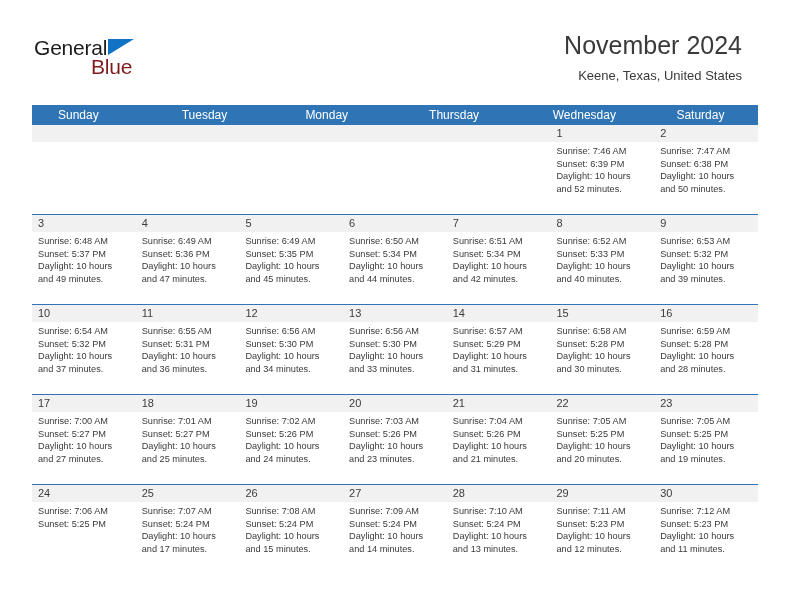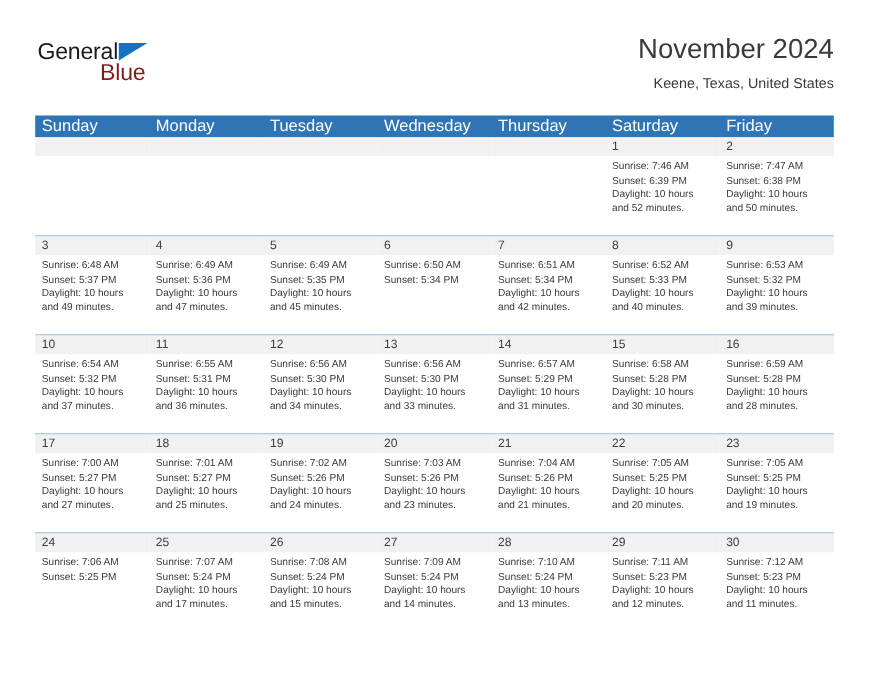"General" .top-bar { right: 34px -> 50px }
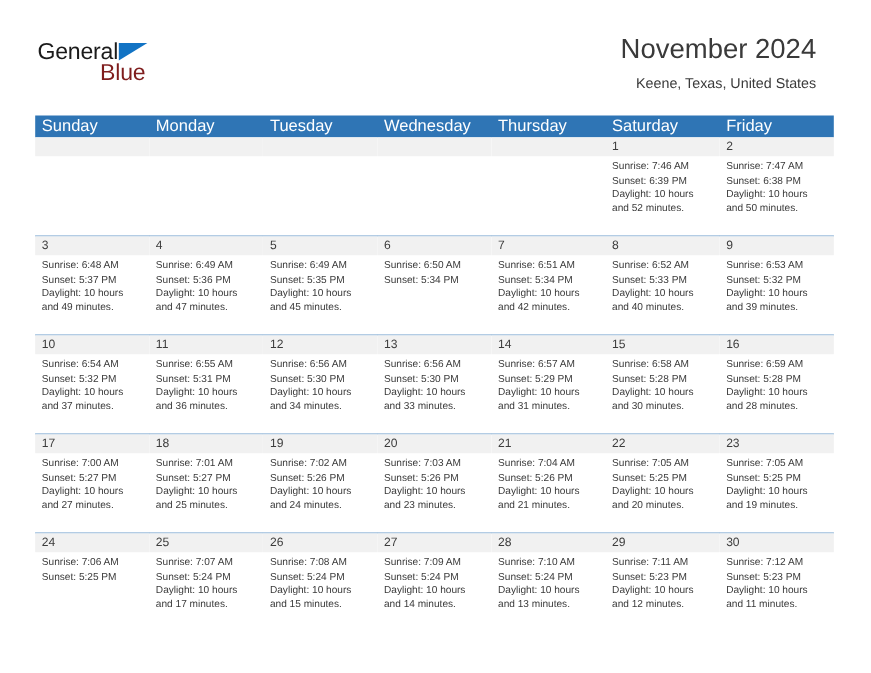"Sunday" .cal-head .hcell { font-size: 15px -> 12px; margin-left: none -> 20px }
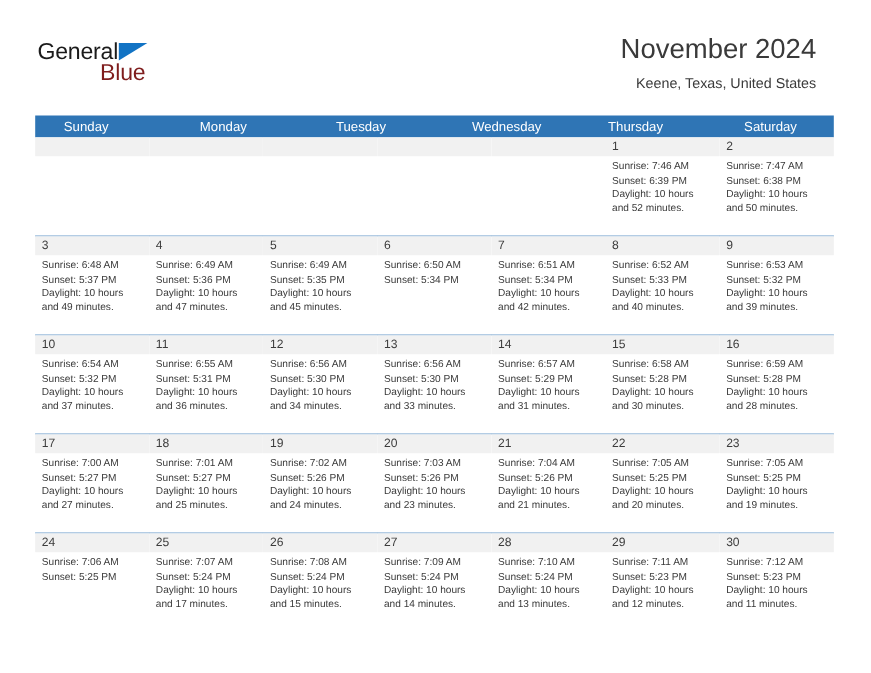"Monday" div.hcell { order: before "Tuesday" -> after "Tuesday" }
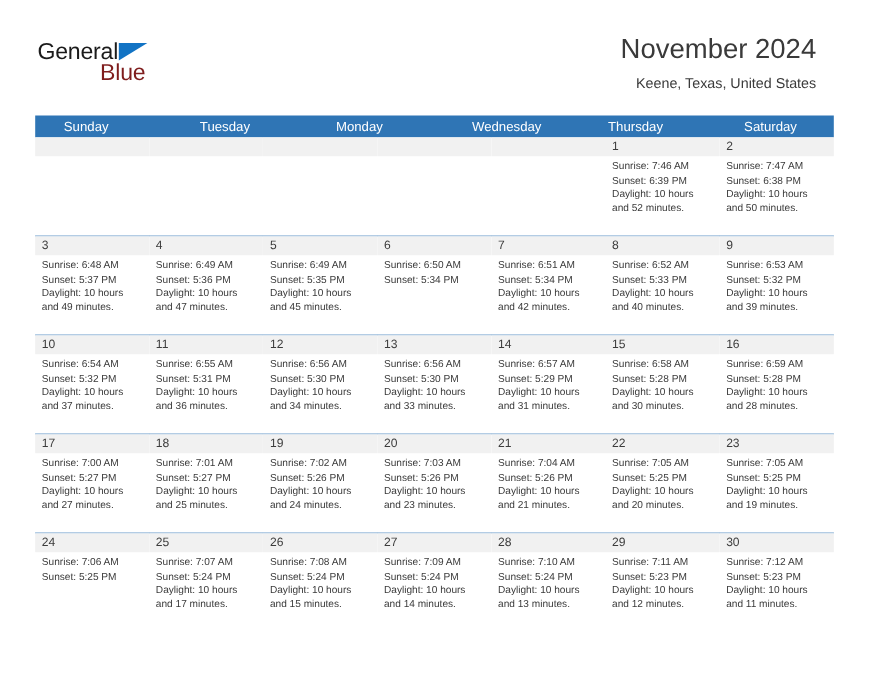"Wednesday" div.hcell { order: before "Thursday" -> after "Thursday" }
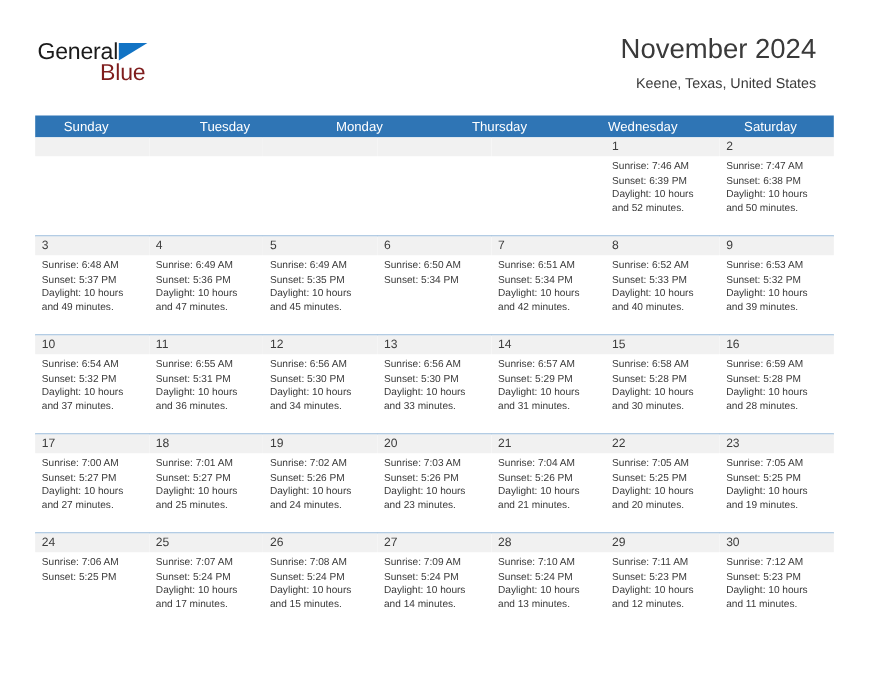"Daylight: 10 hours and 44" div.wrap { html: none -> <div>Daylight: 10 hours and 44 minutes.</div> }
